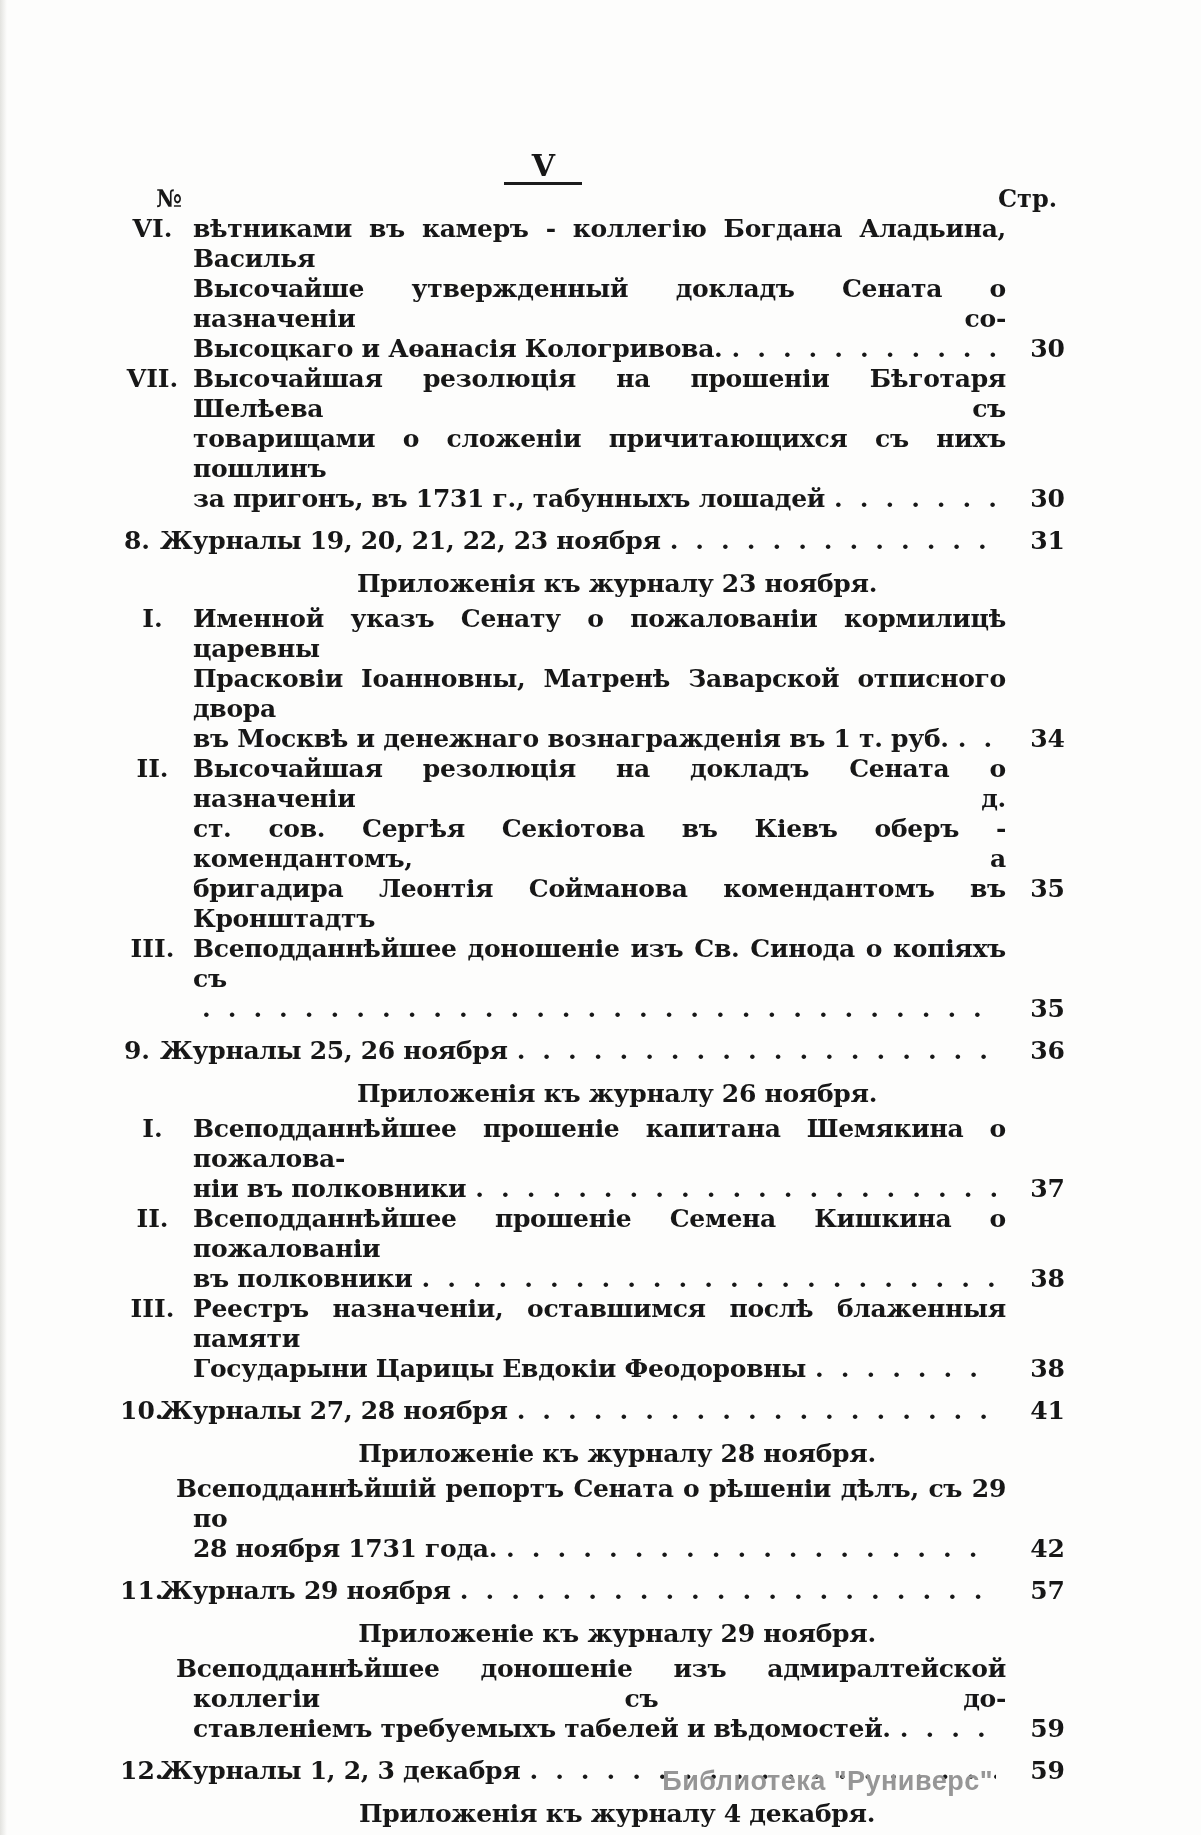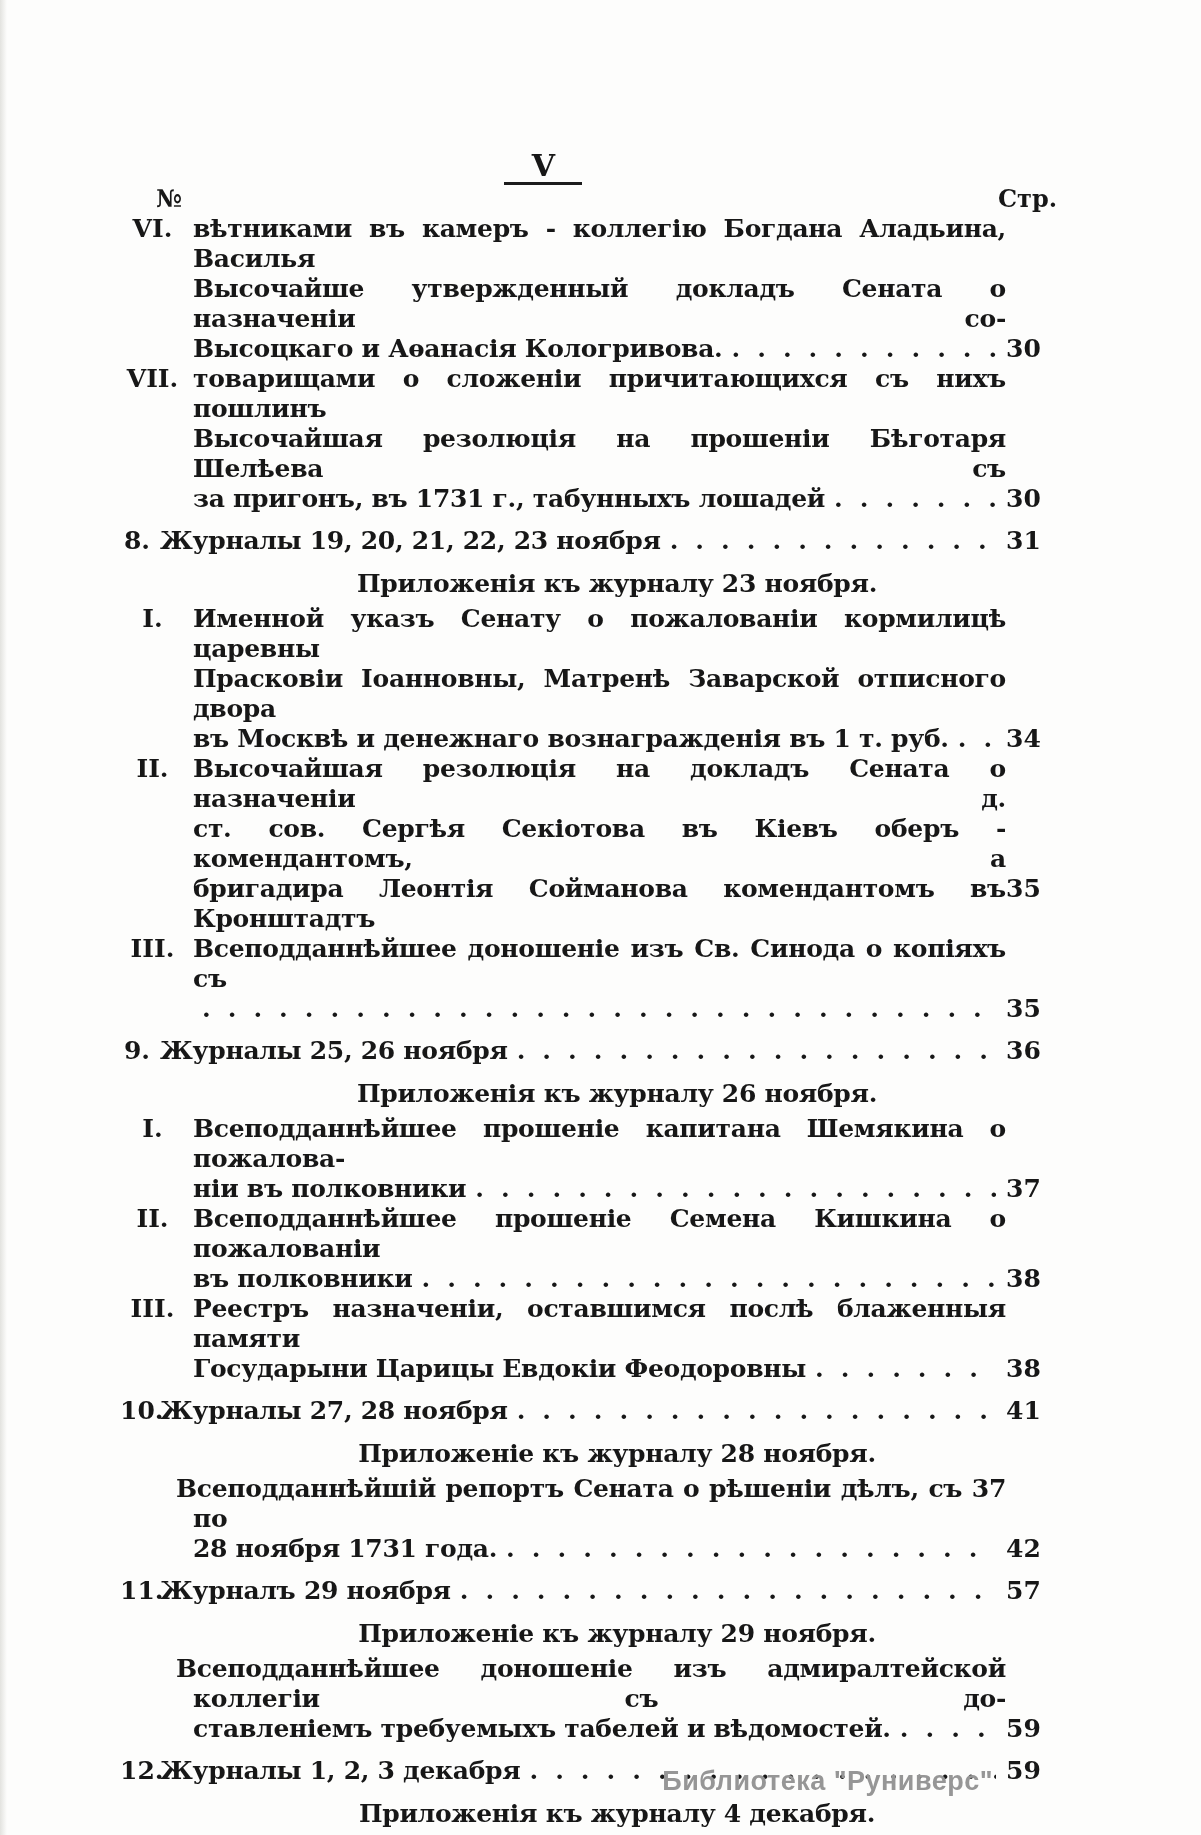"30" .pg { text-align: left -> right }
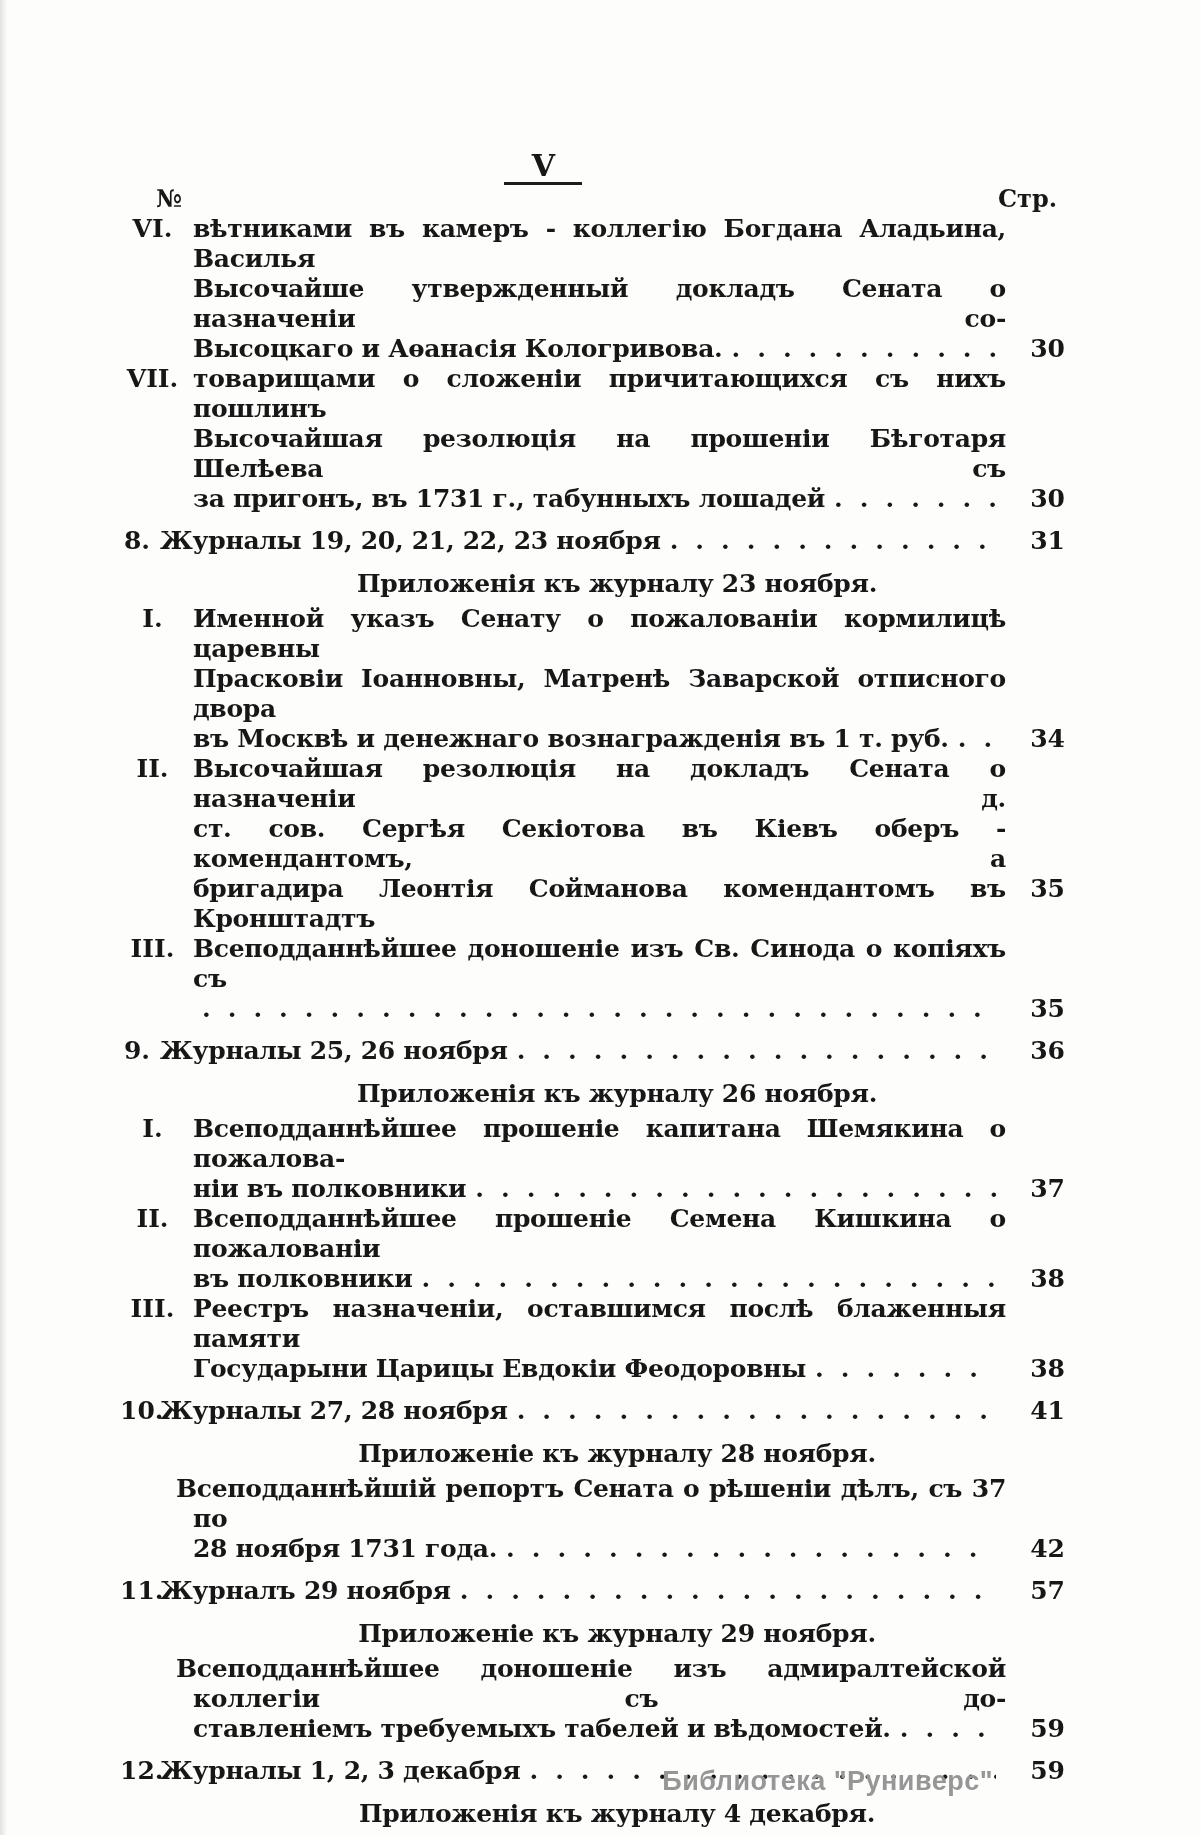"товарищами о сложеніи причитающихся съ" div.line { order: before "Высочайшая резолюція на прошеніи" -> after "Высочайшая резолюція на прошеніи" }
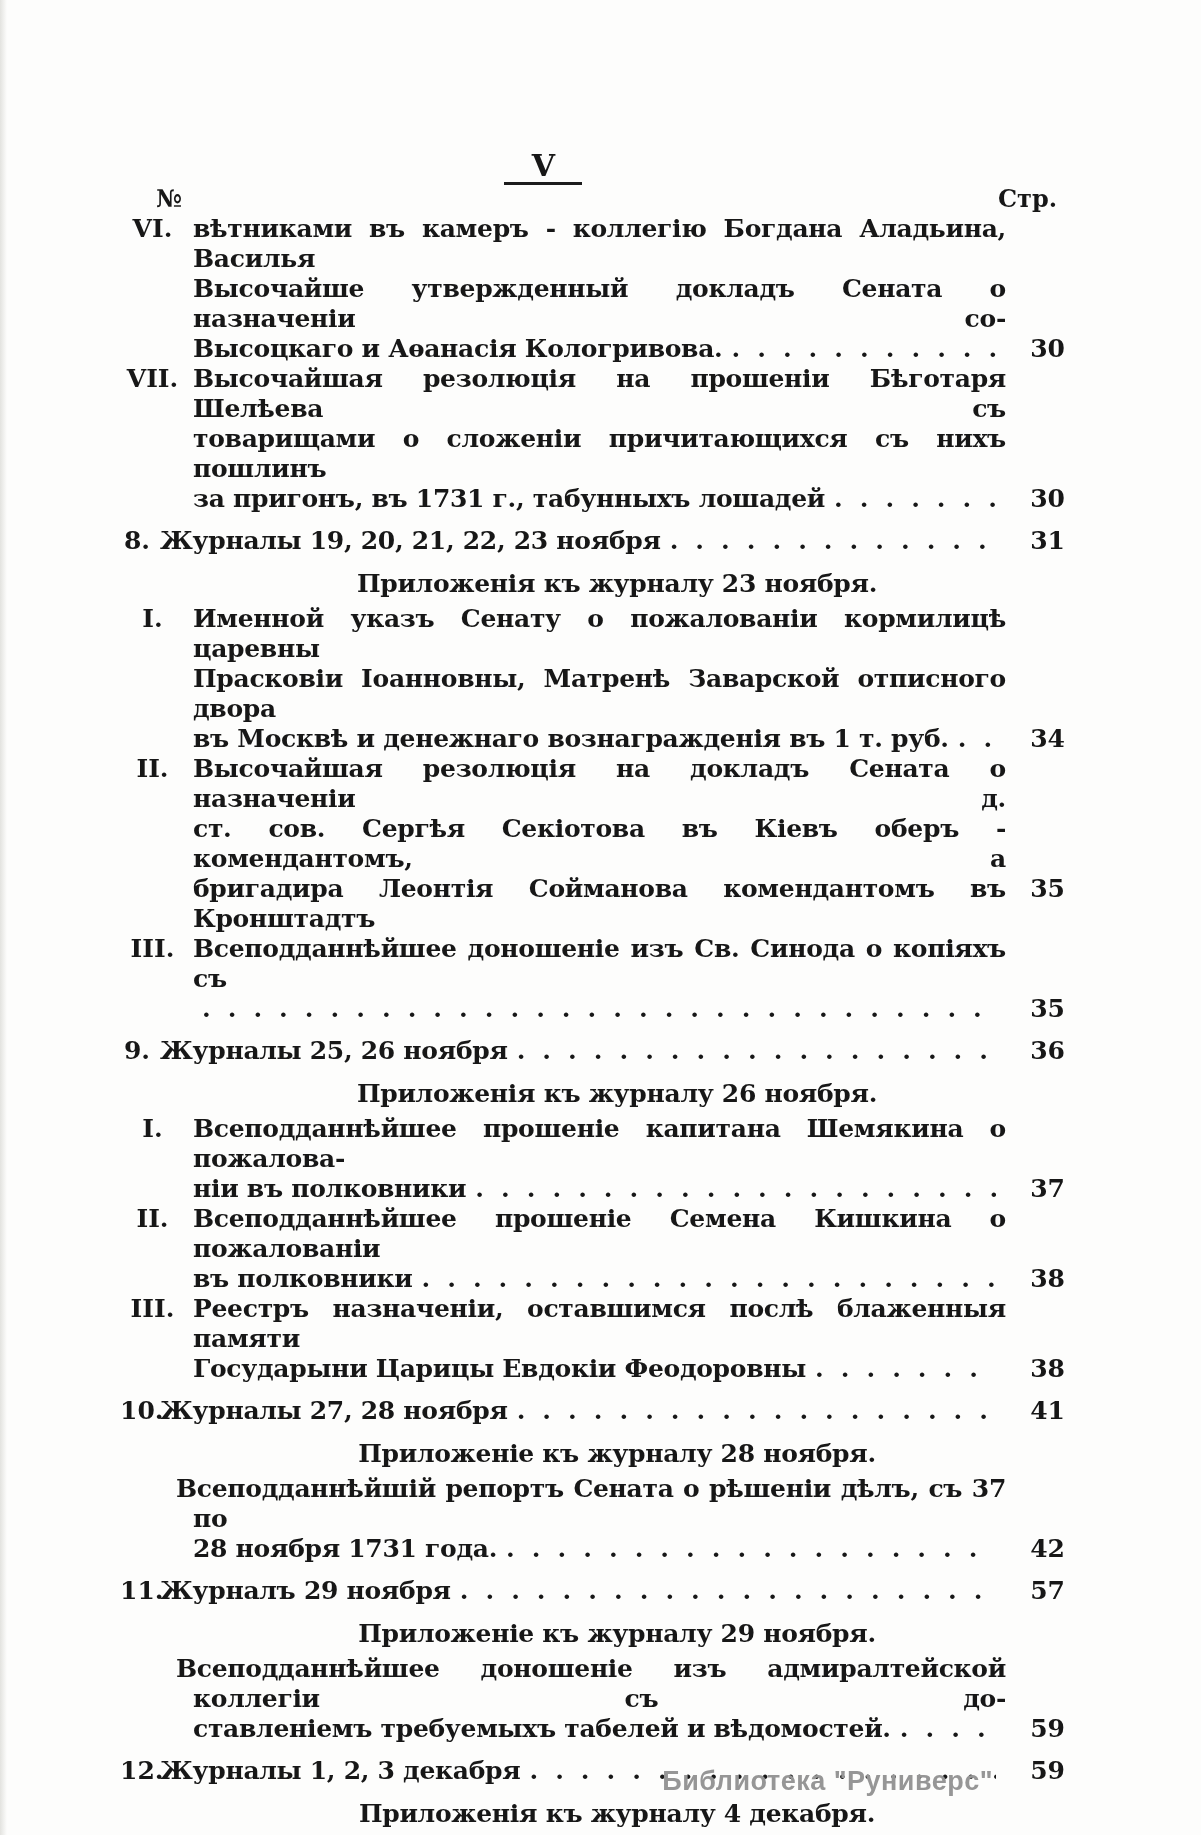"Всеподданнѣйшій репортъ Сената о рѣшеніи" div.line { text: 37 -> 29 }
